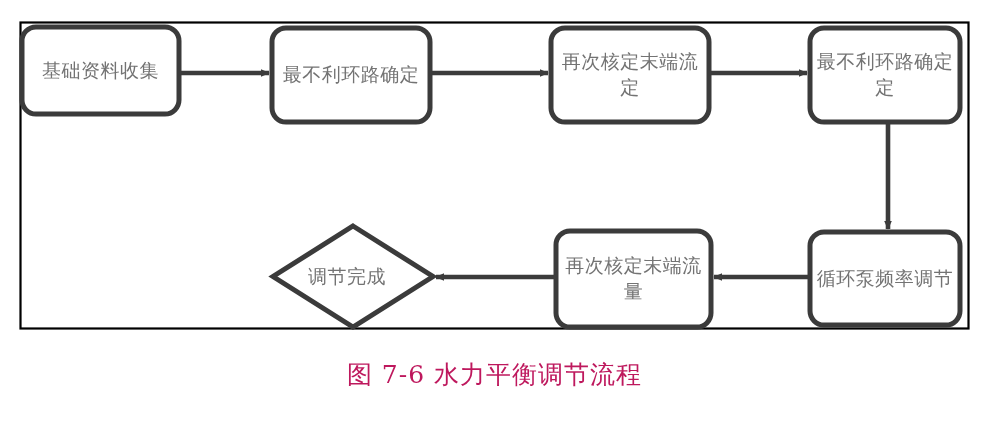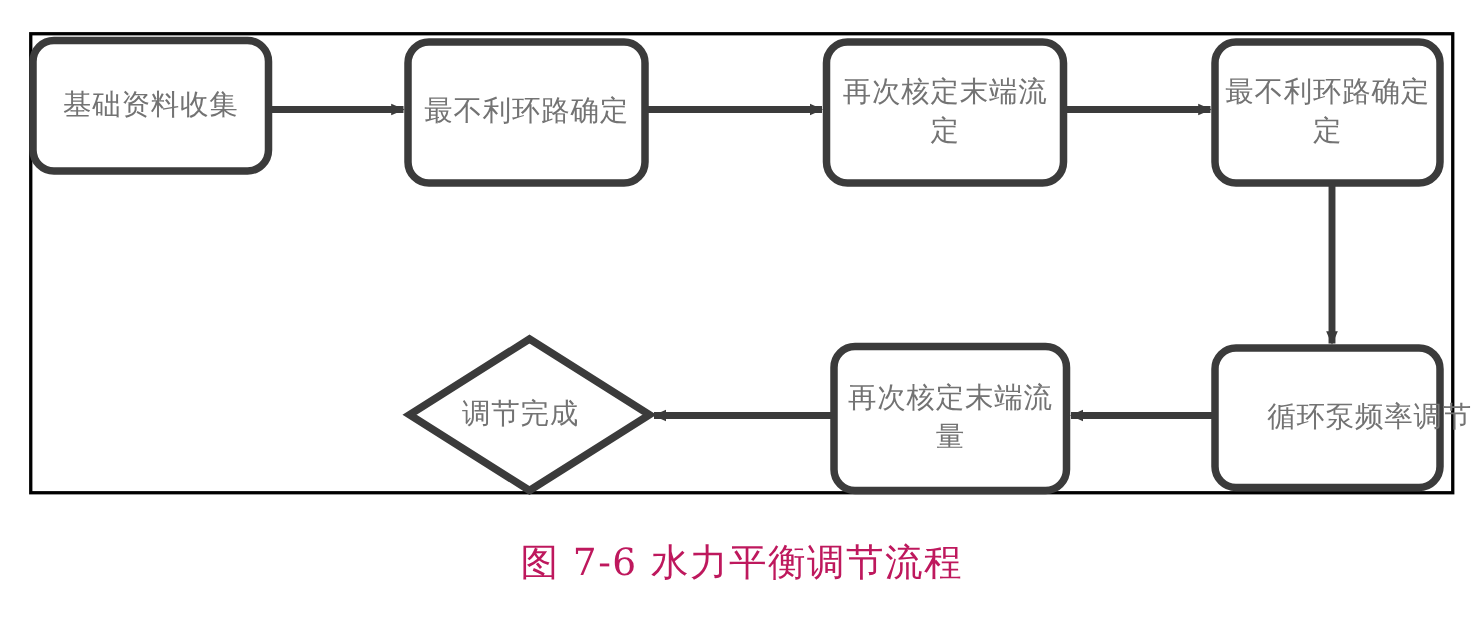"循环泵频率调节" div.node-label { margin-left: 28px -> none }
